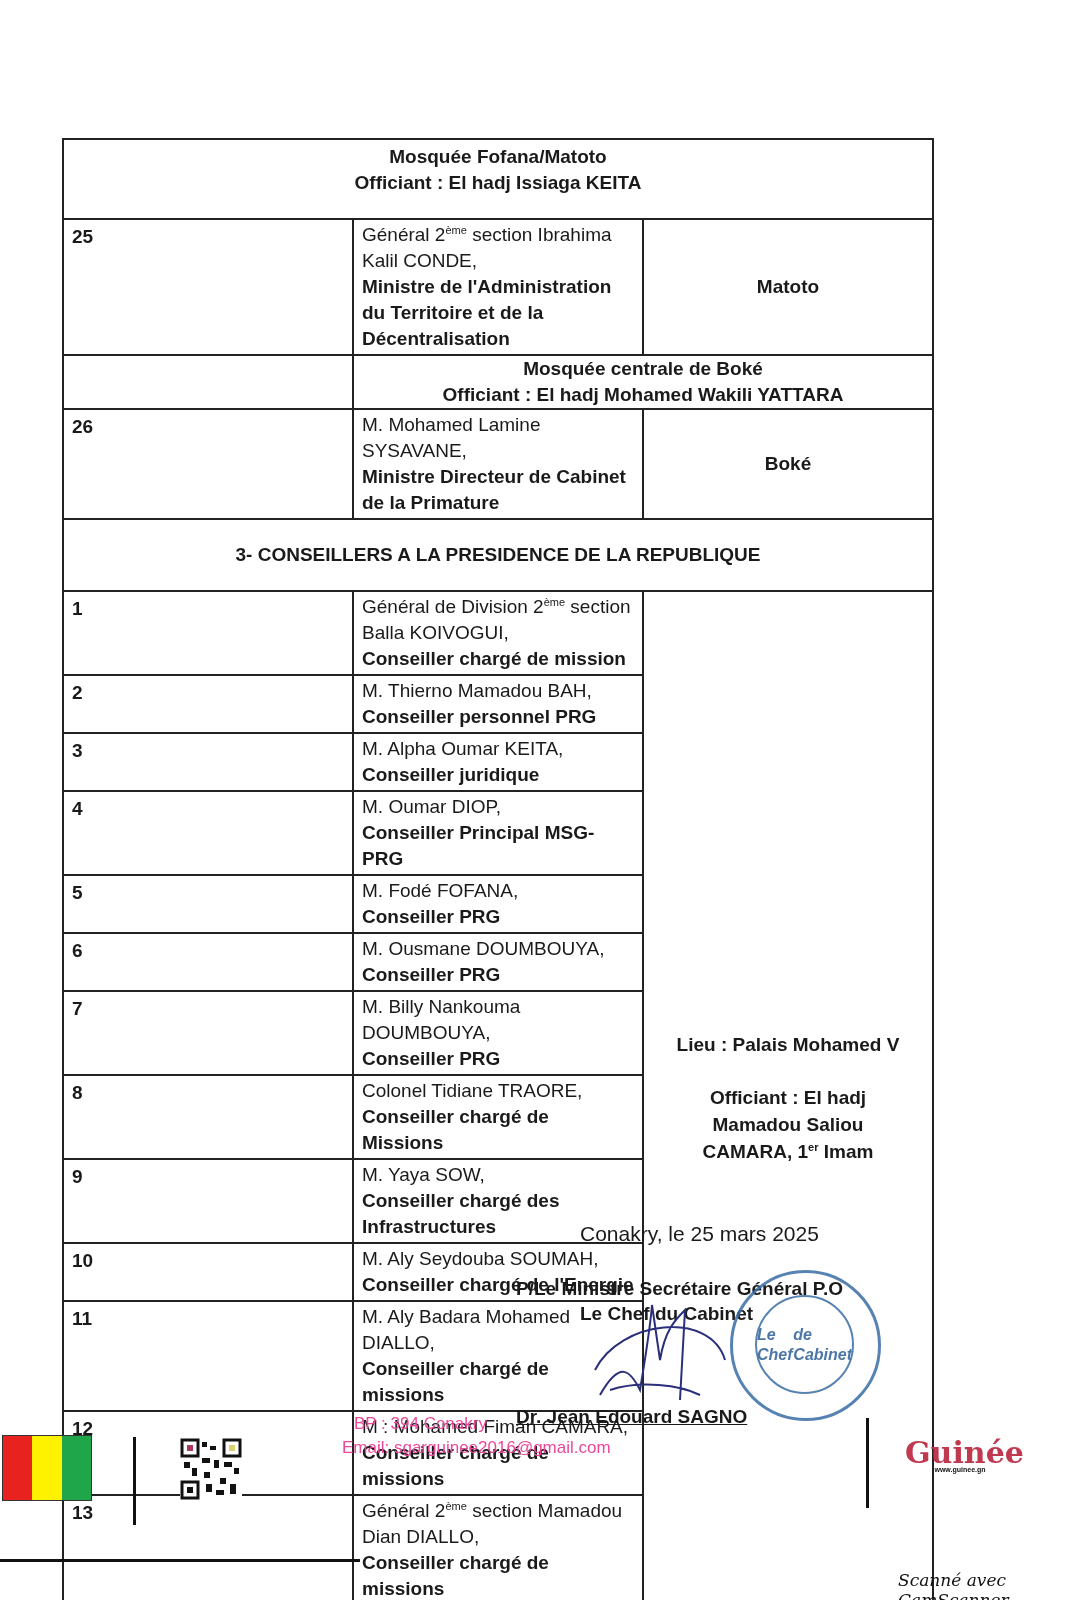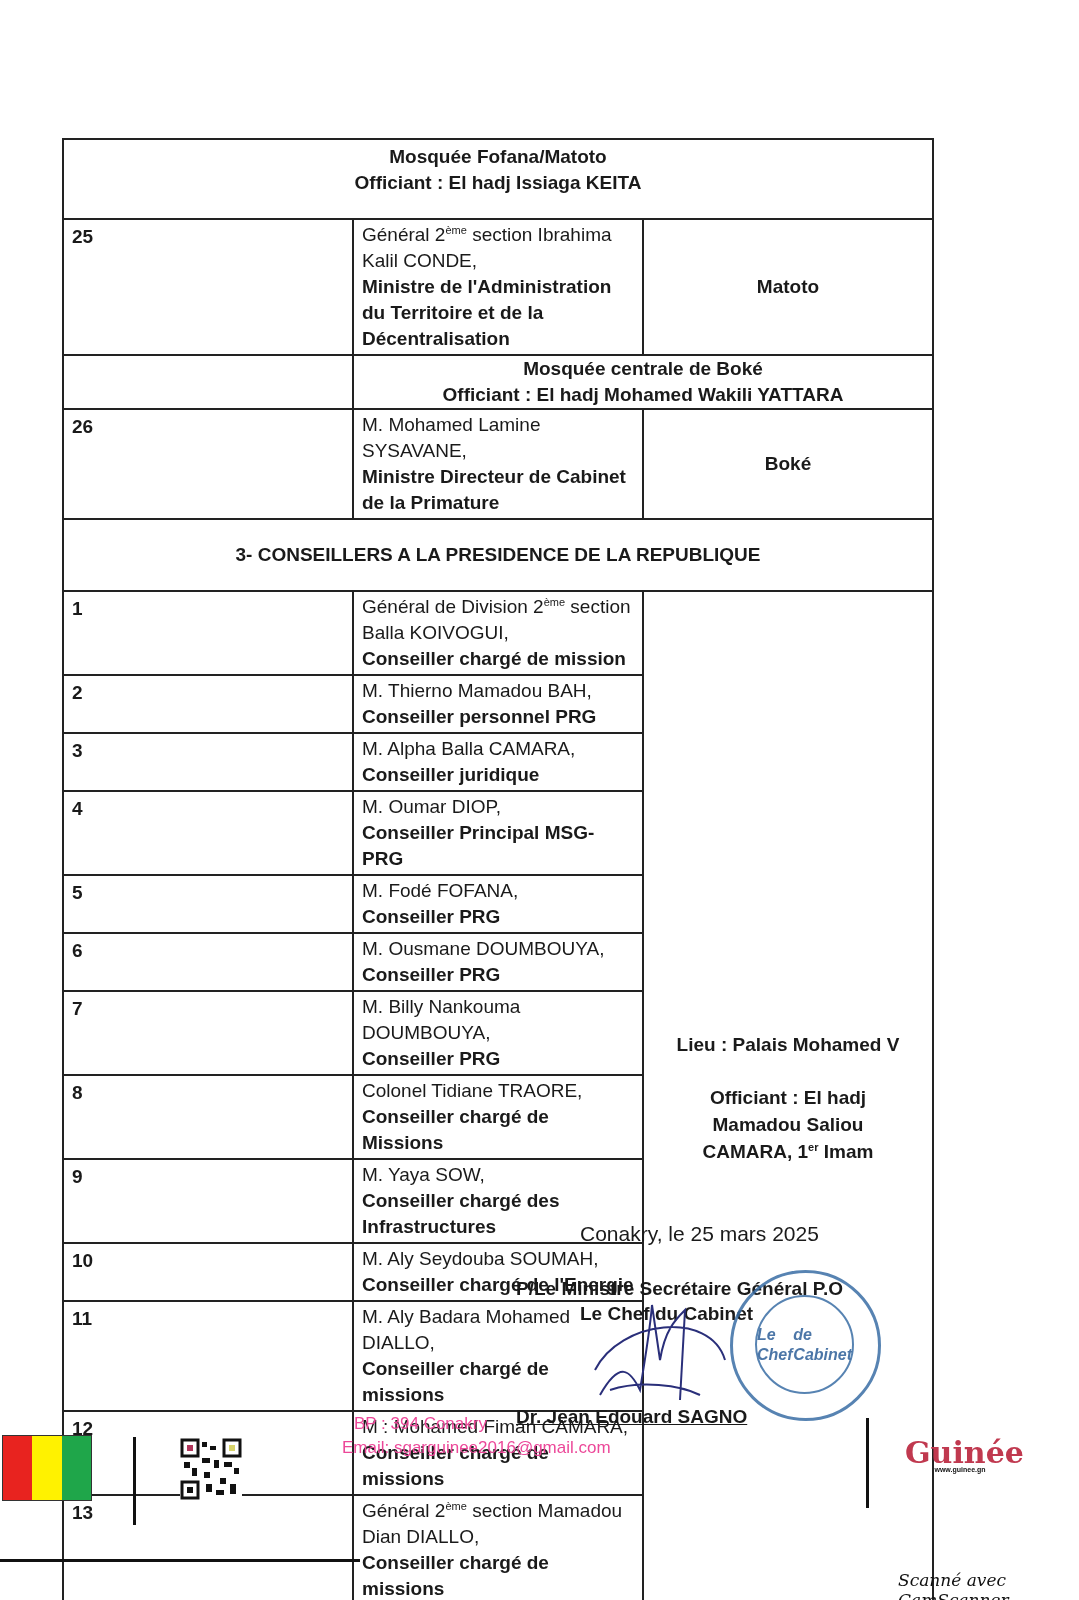"M. Alpha Balla CAMARA," span.name-line { text: Balla CAMARA -> Oumar KEITA }
